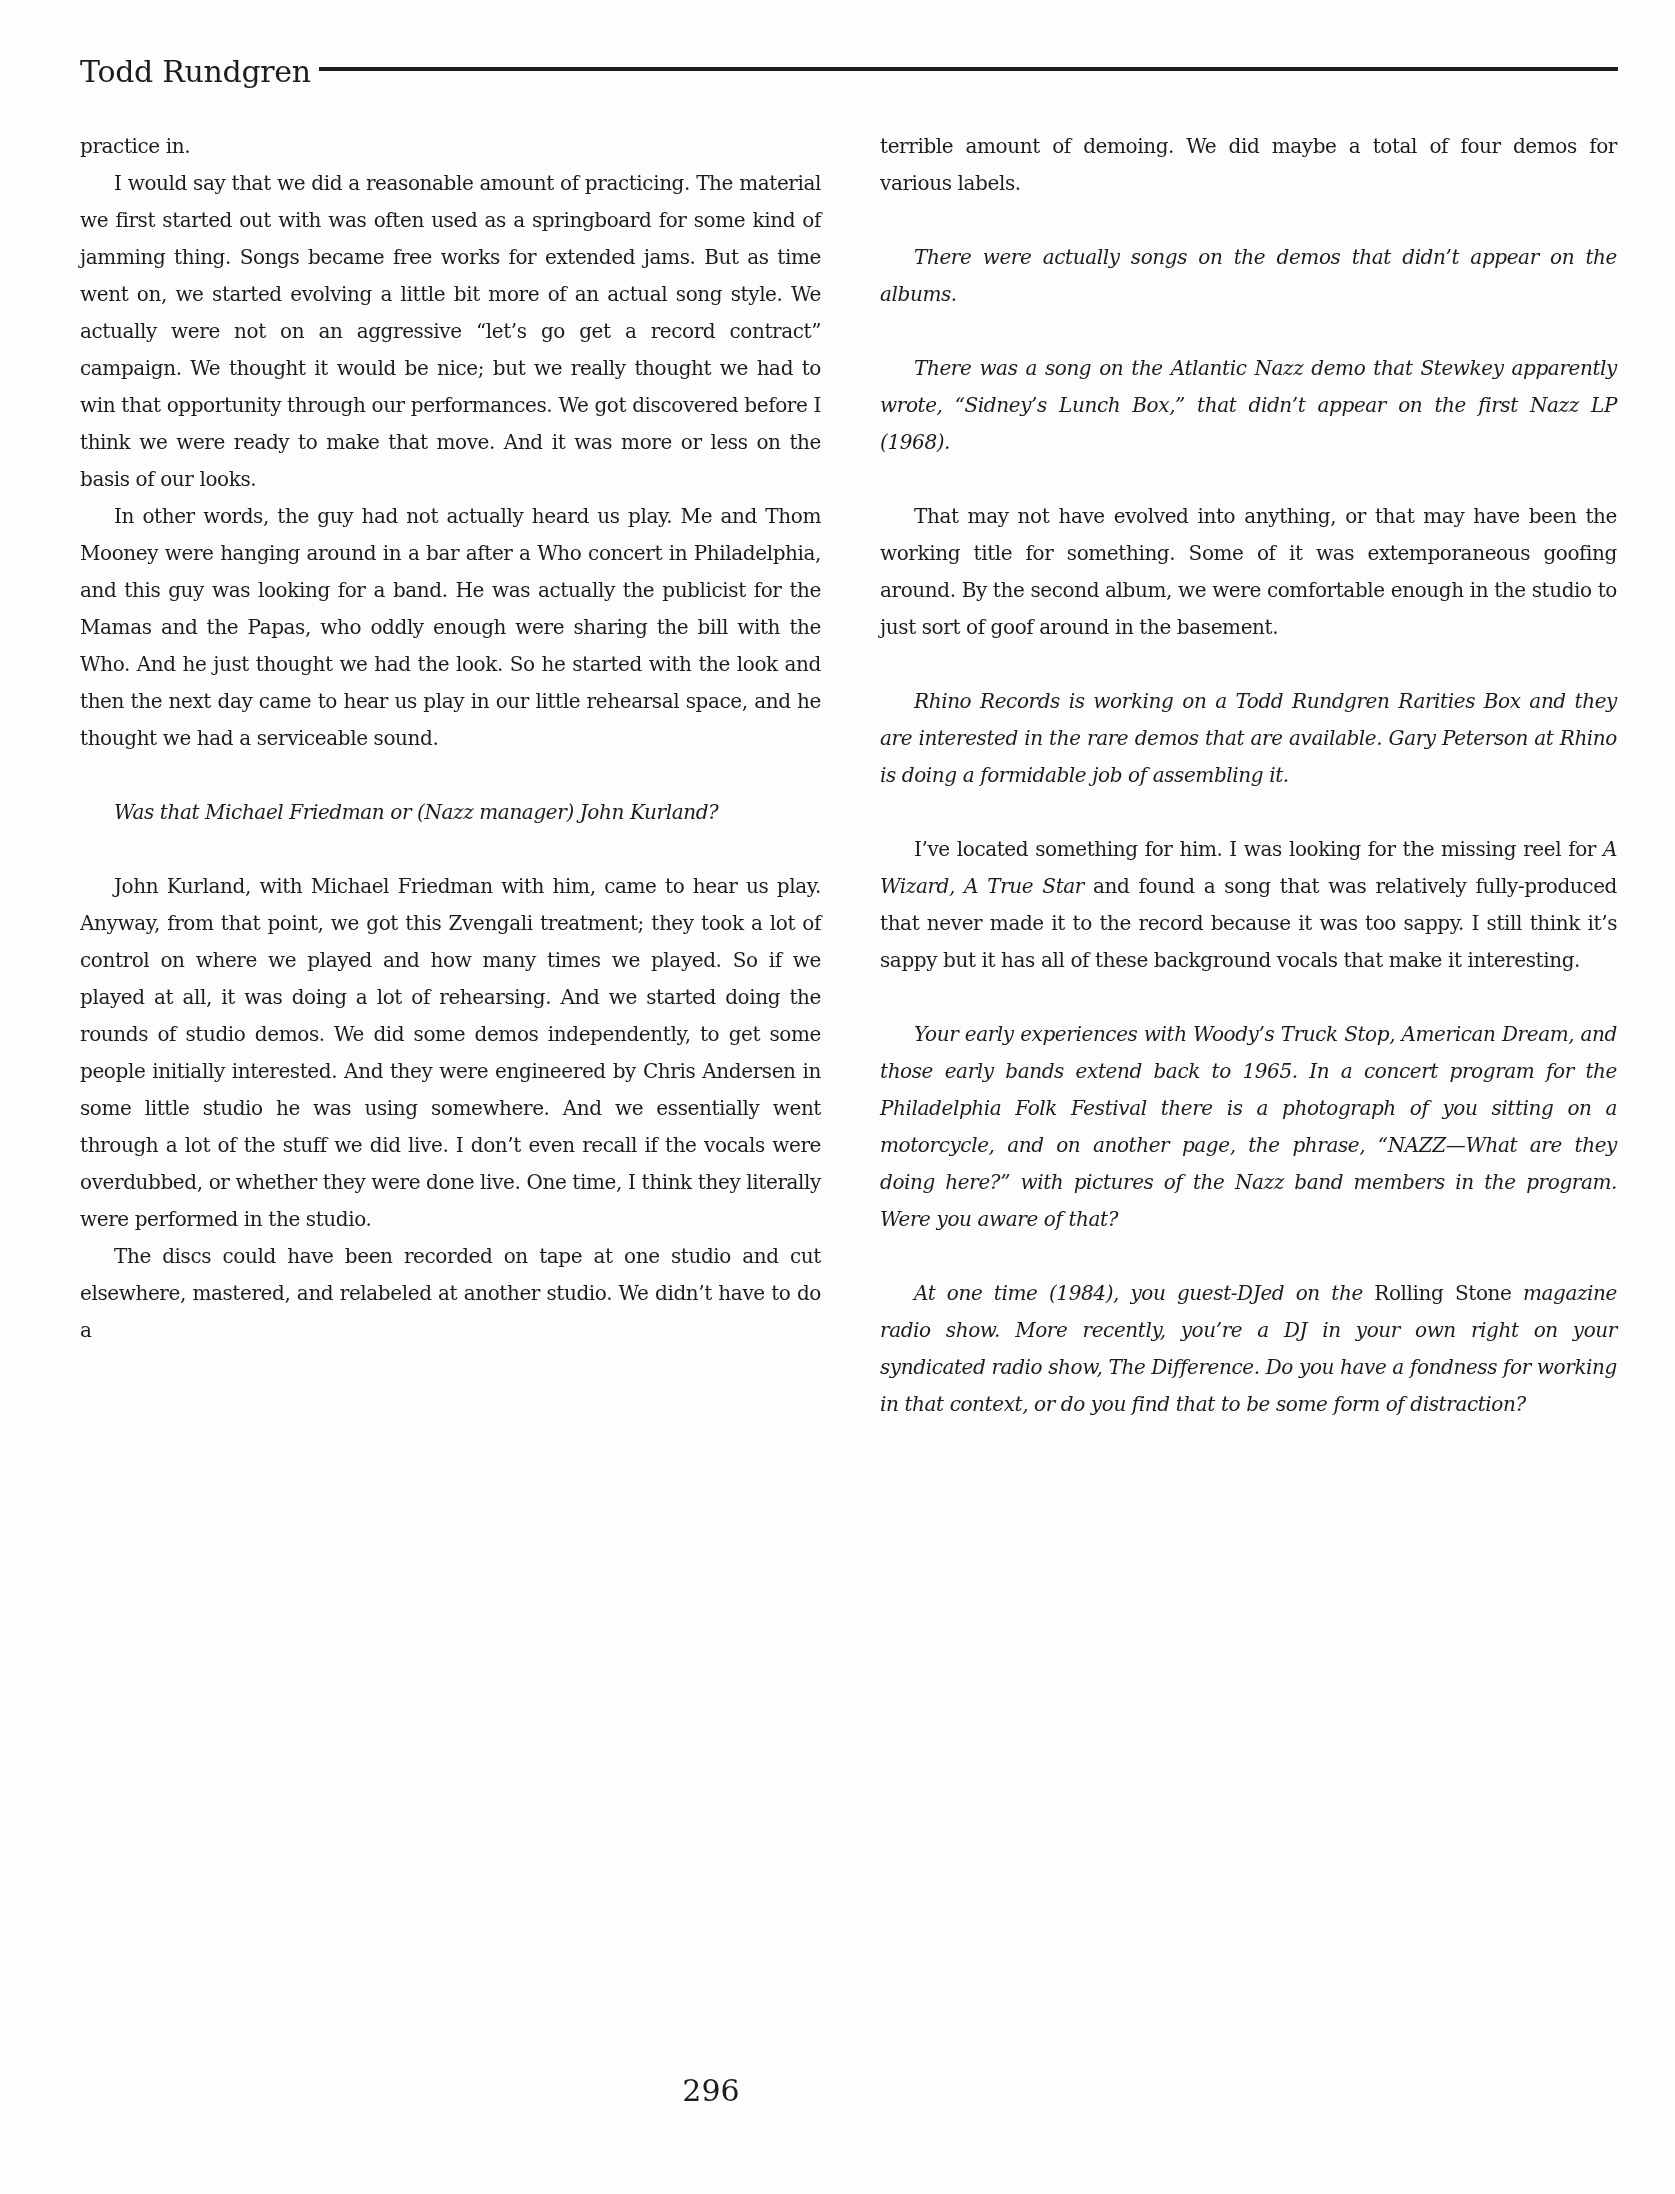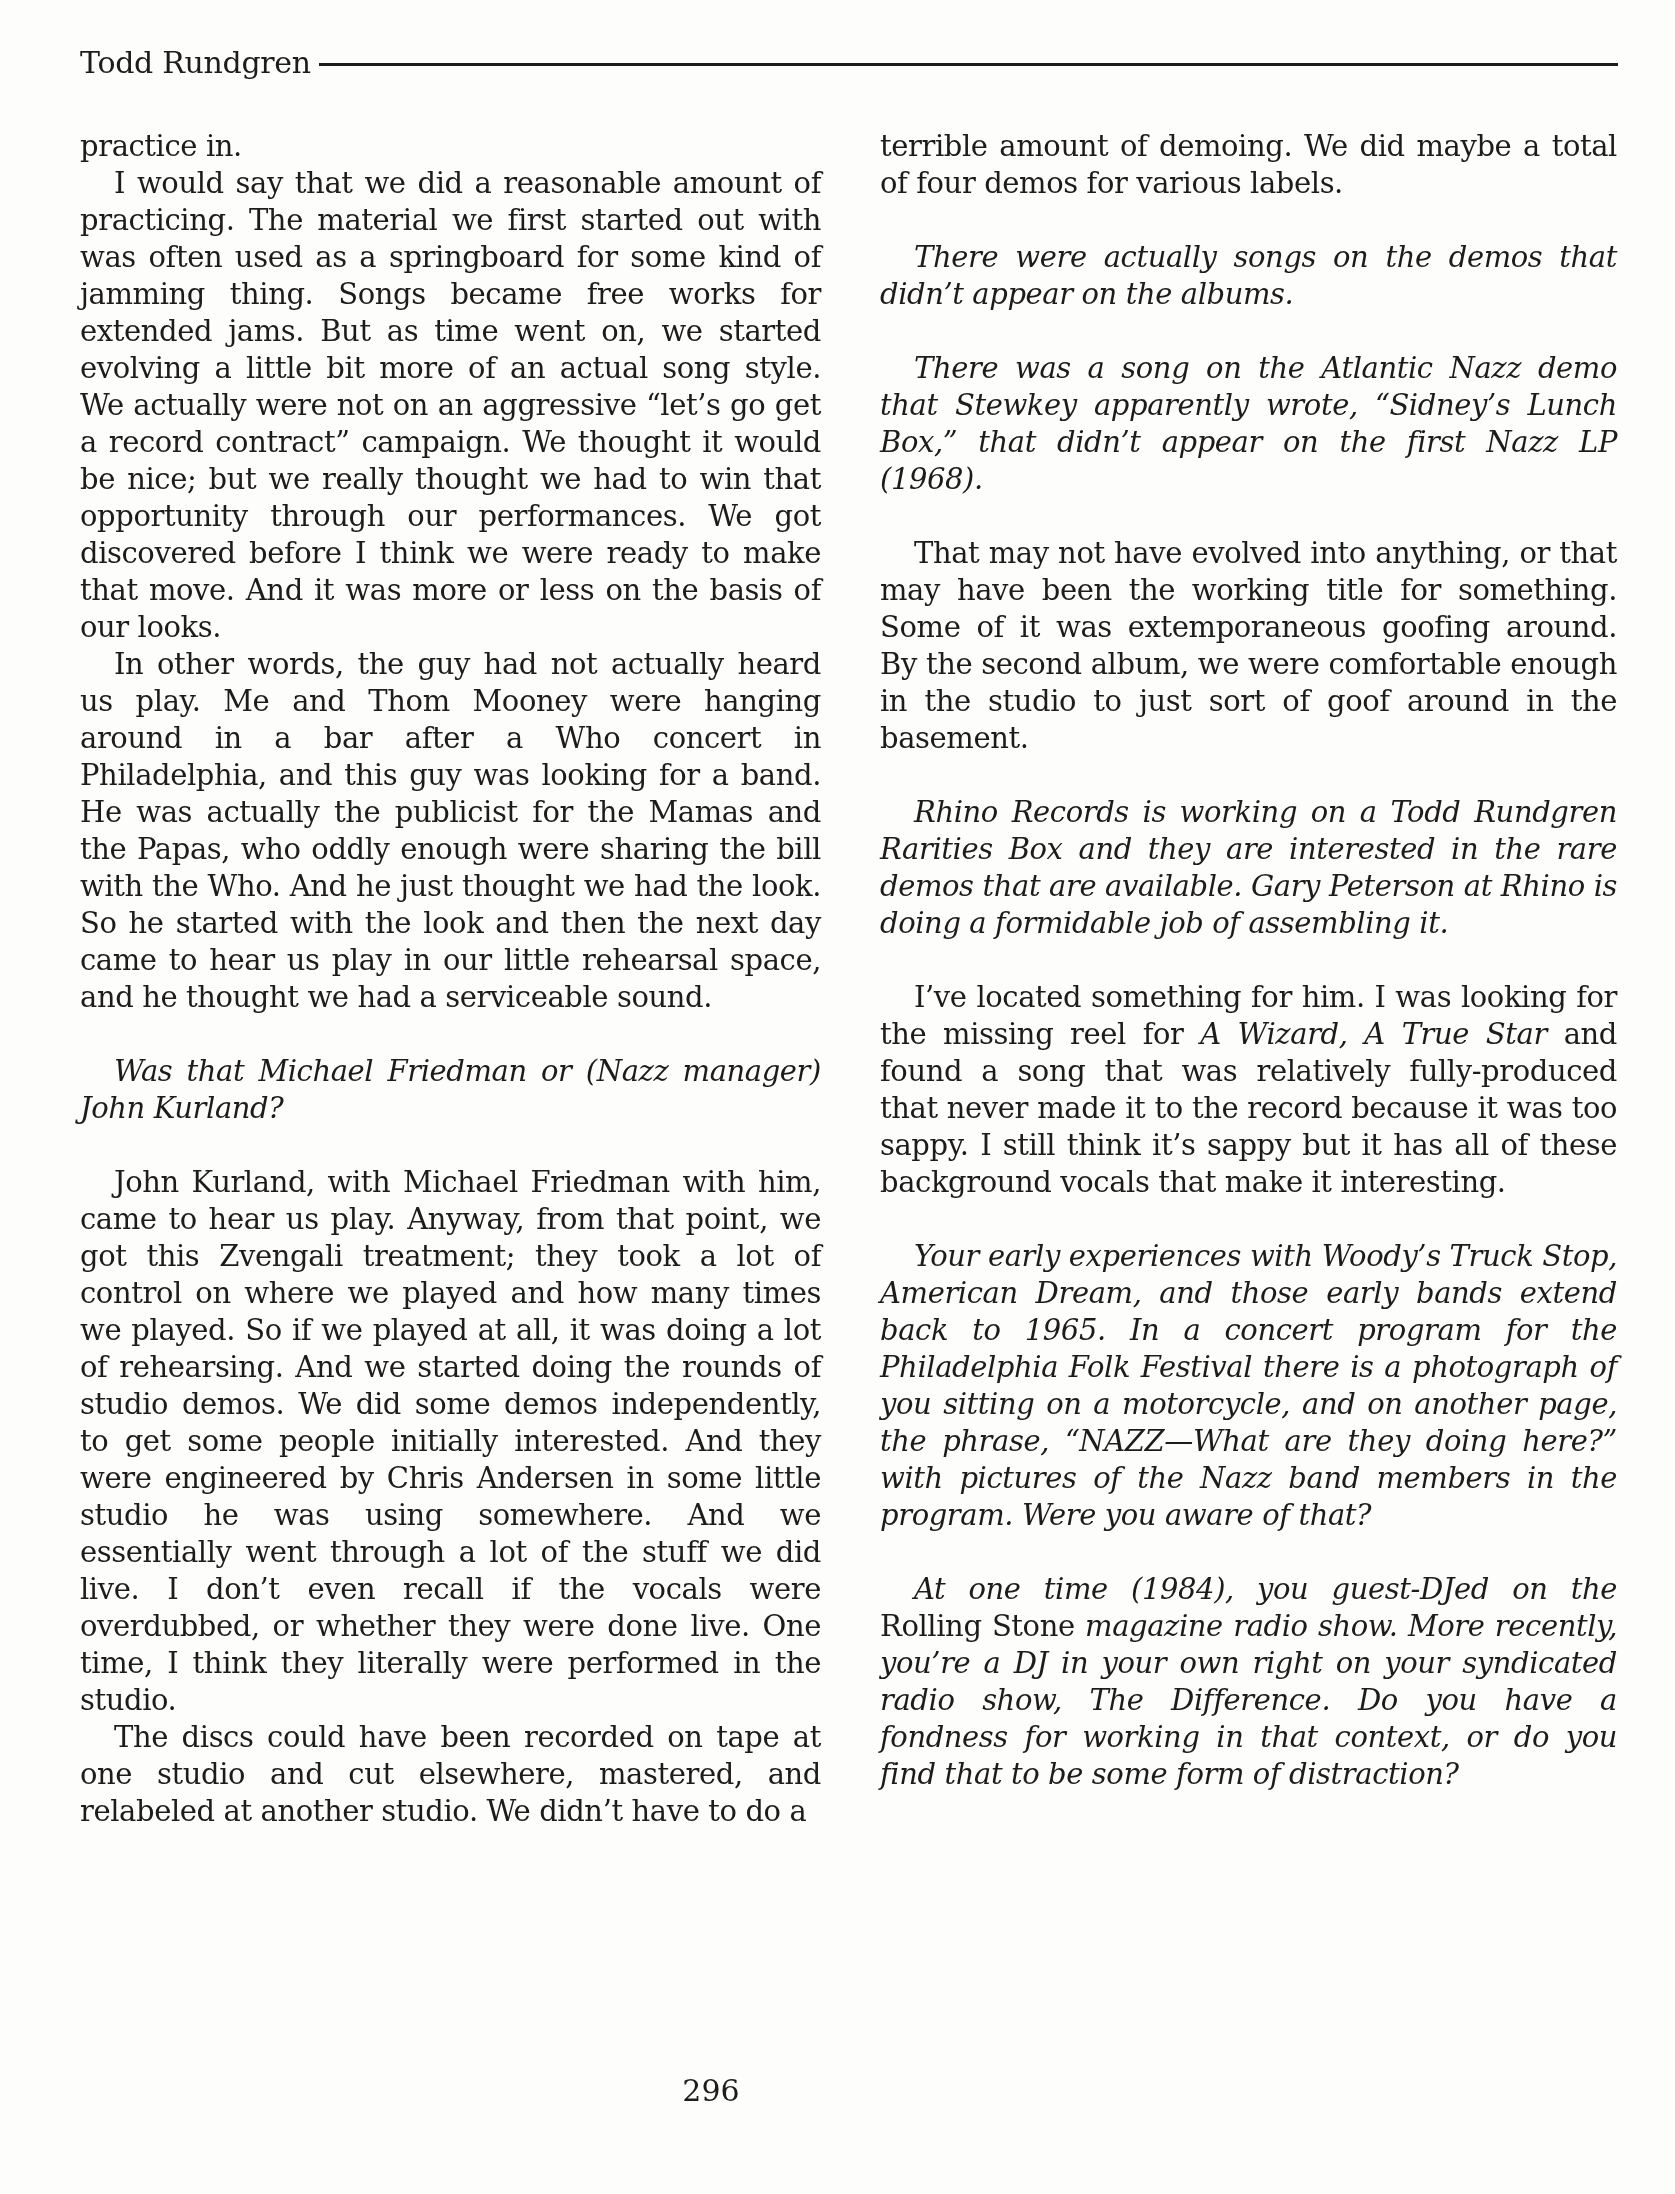"Todd Rundgren" .header-title { margin-top: none -> 9px }
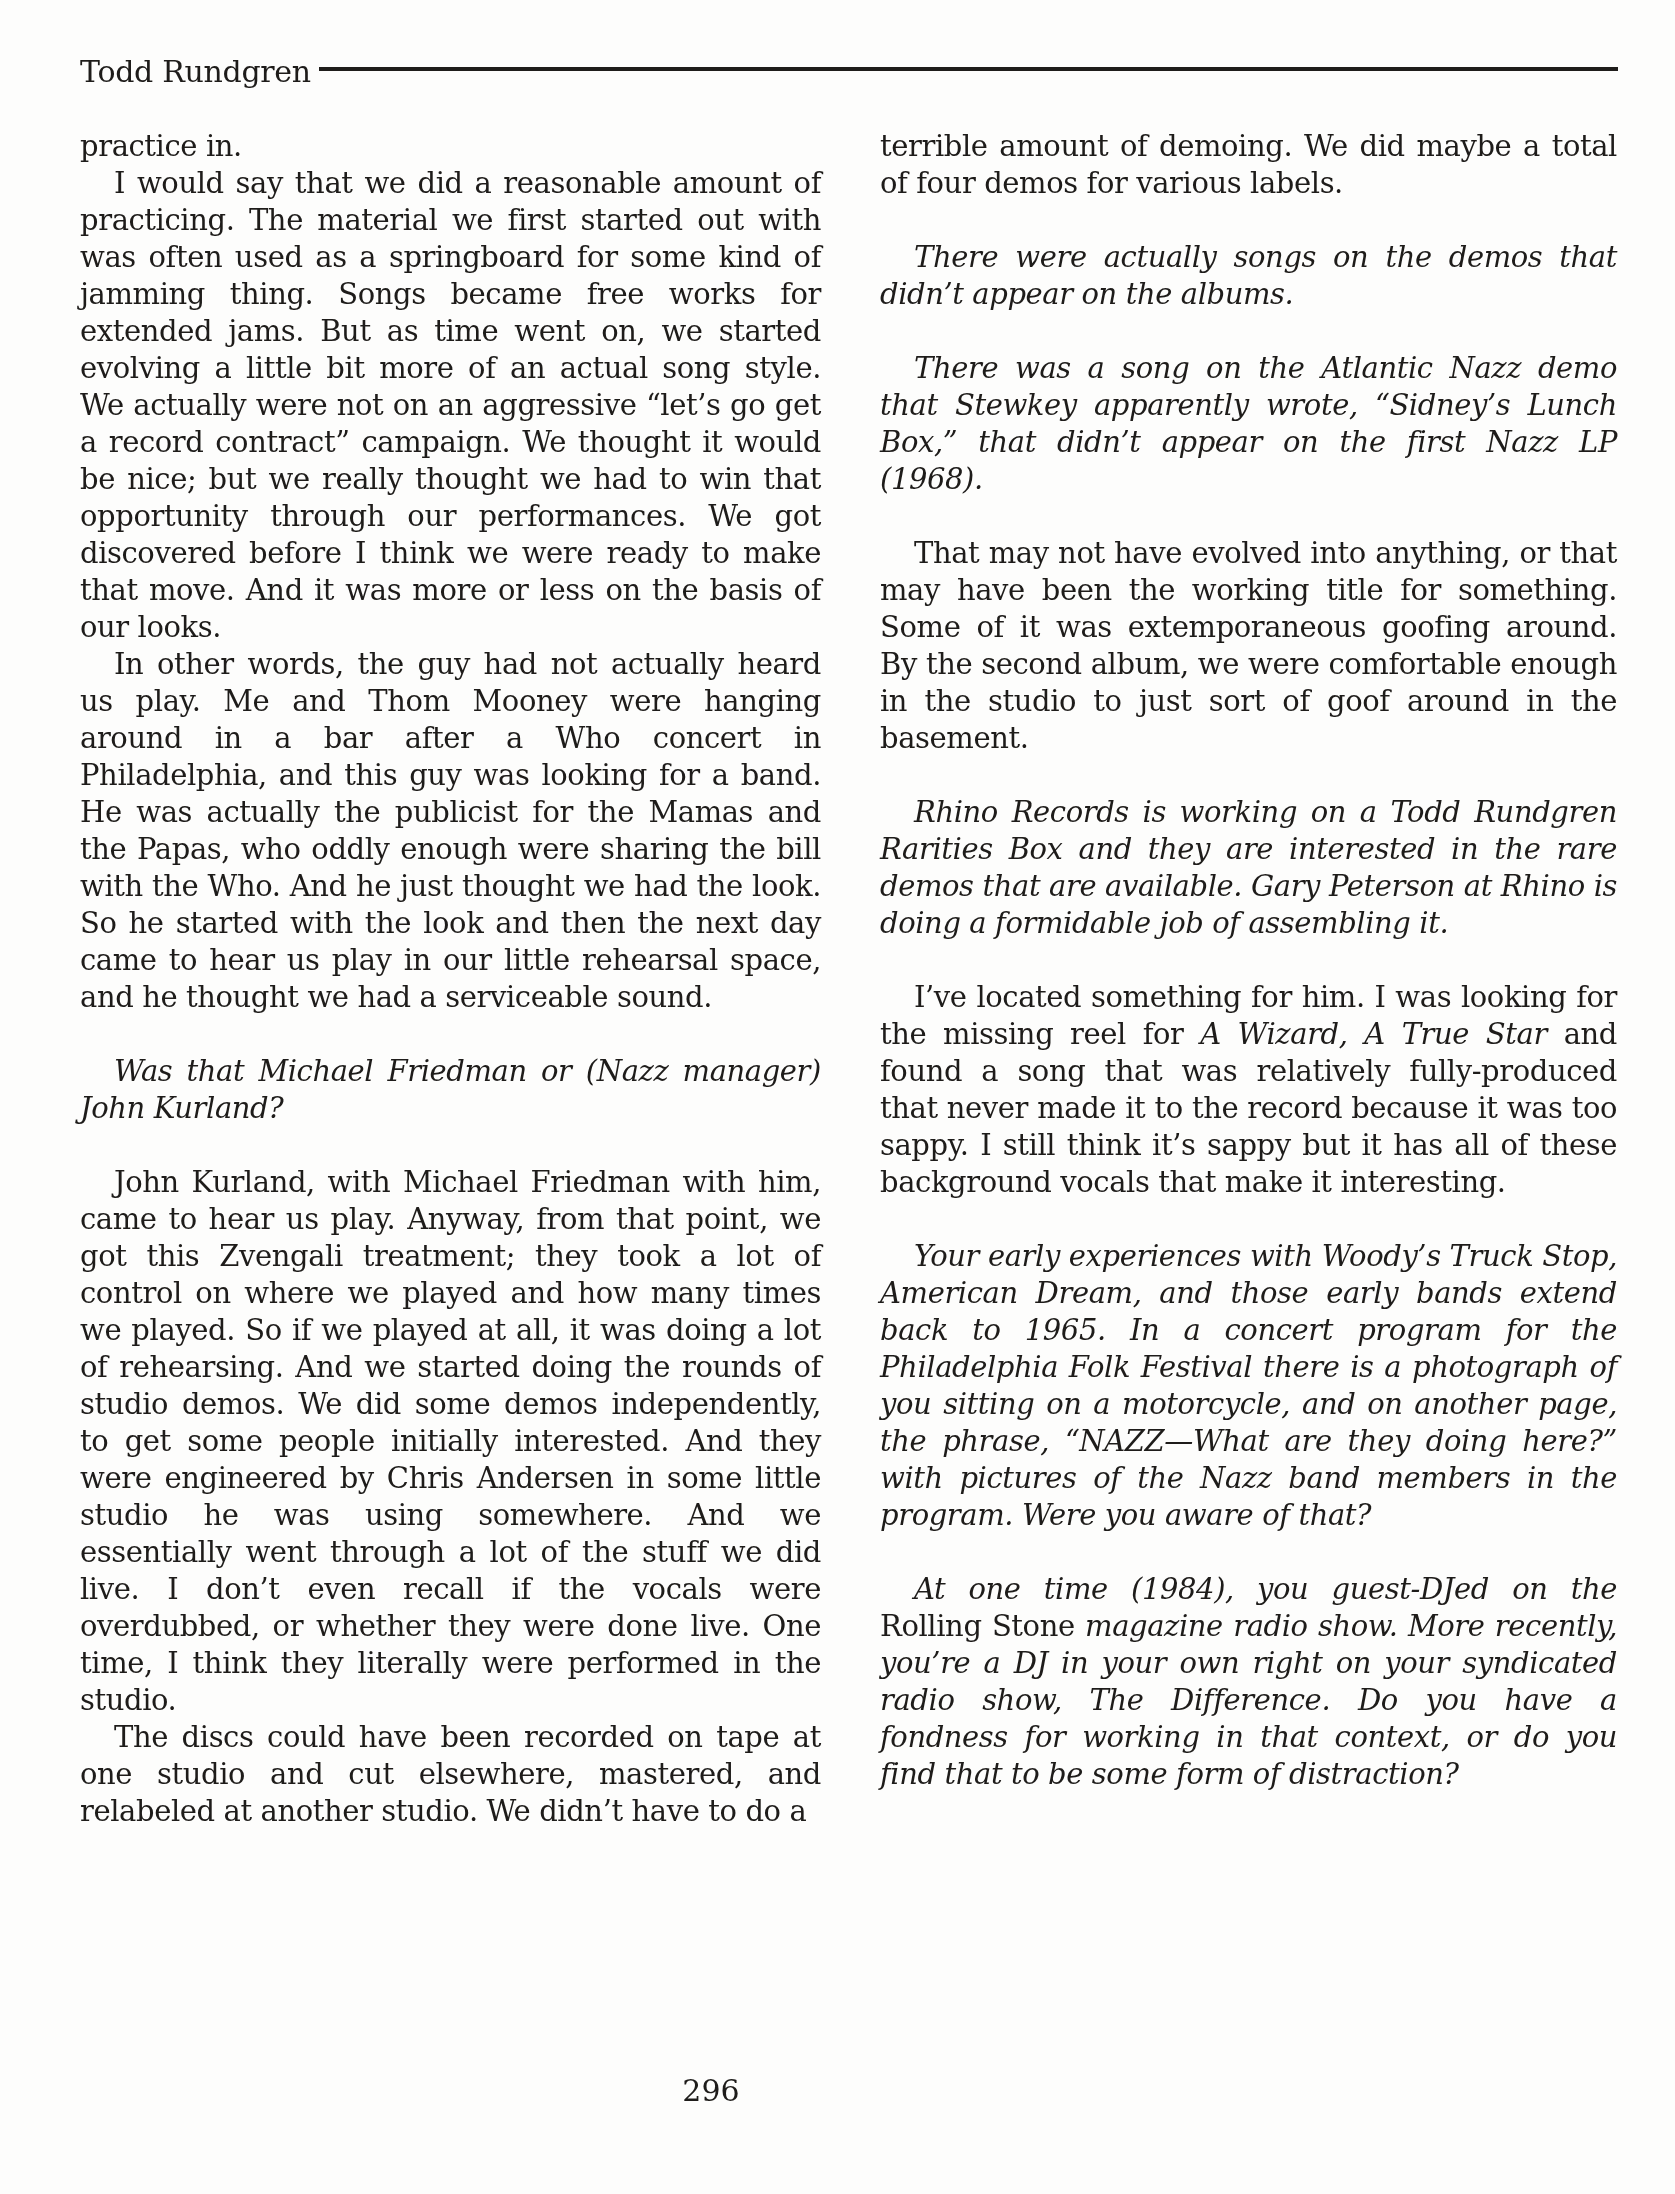"practice in." .col { font-size: 29px -> 20px }
